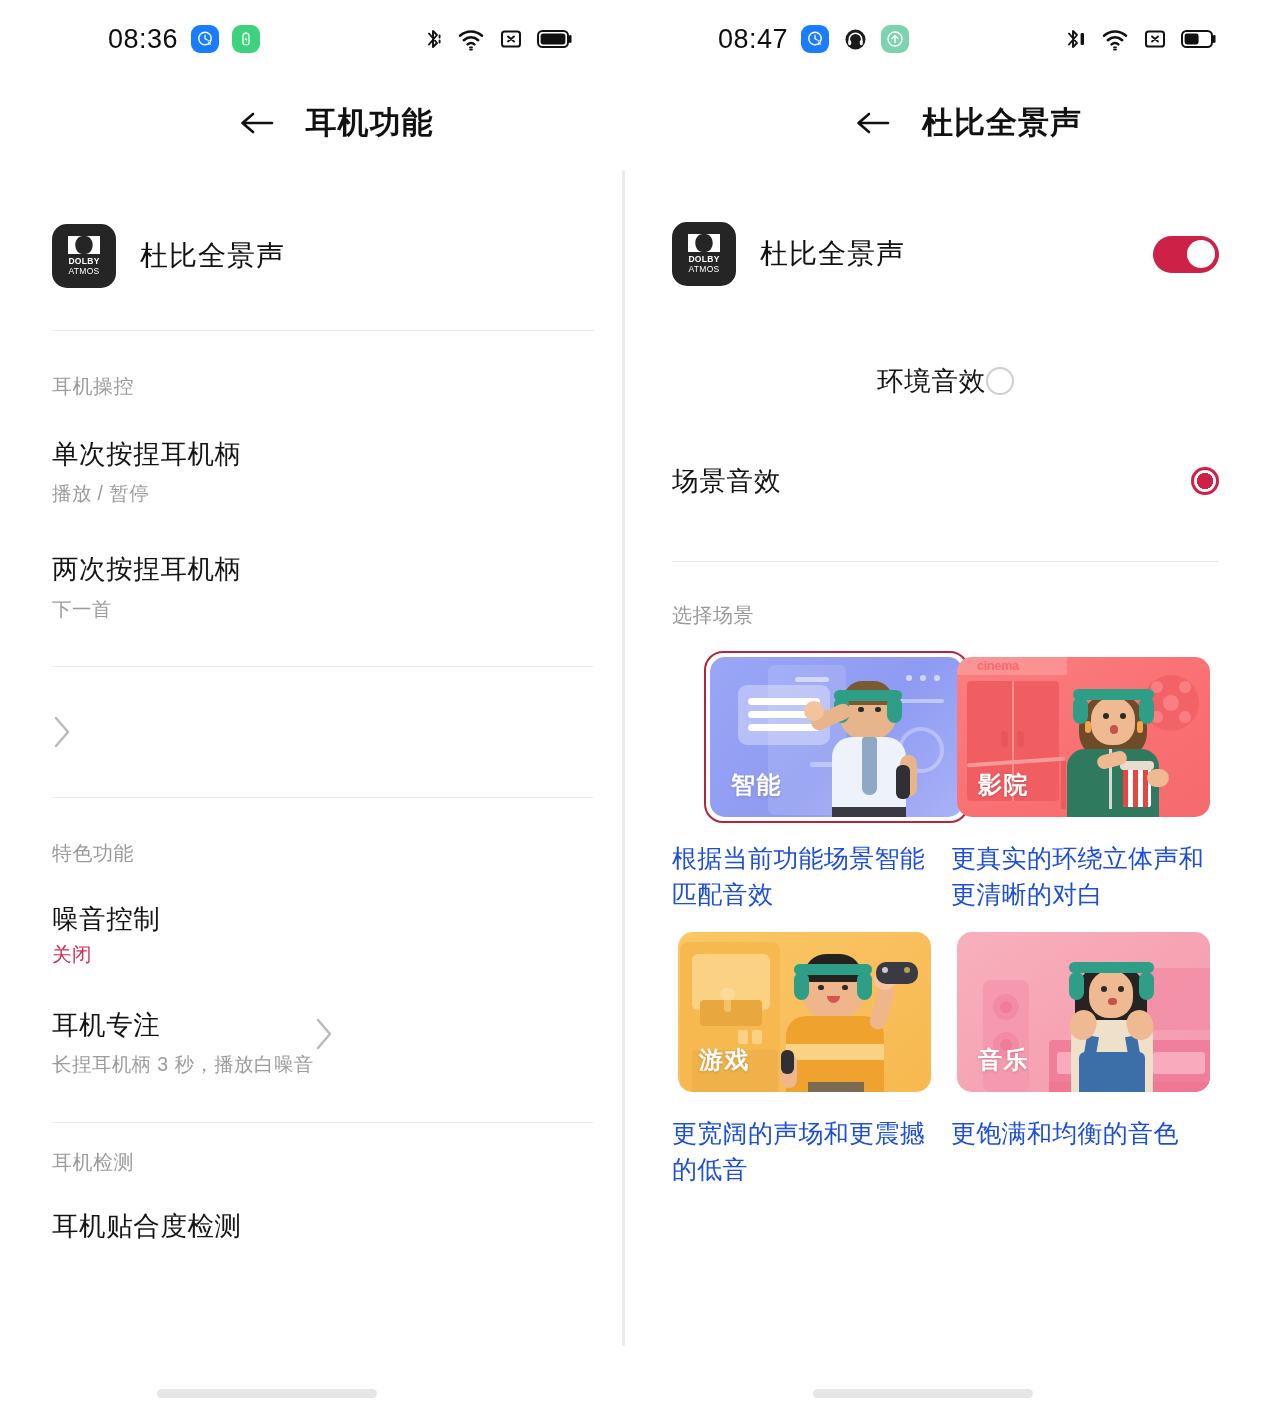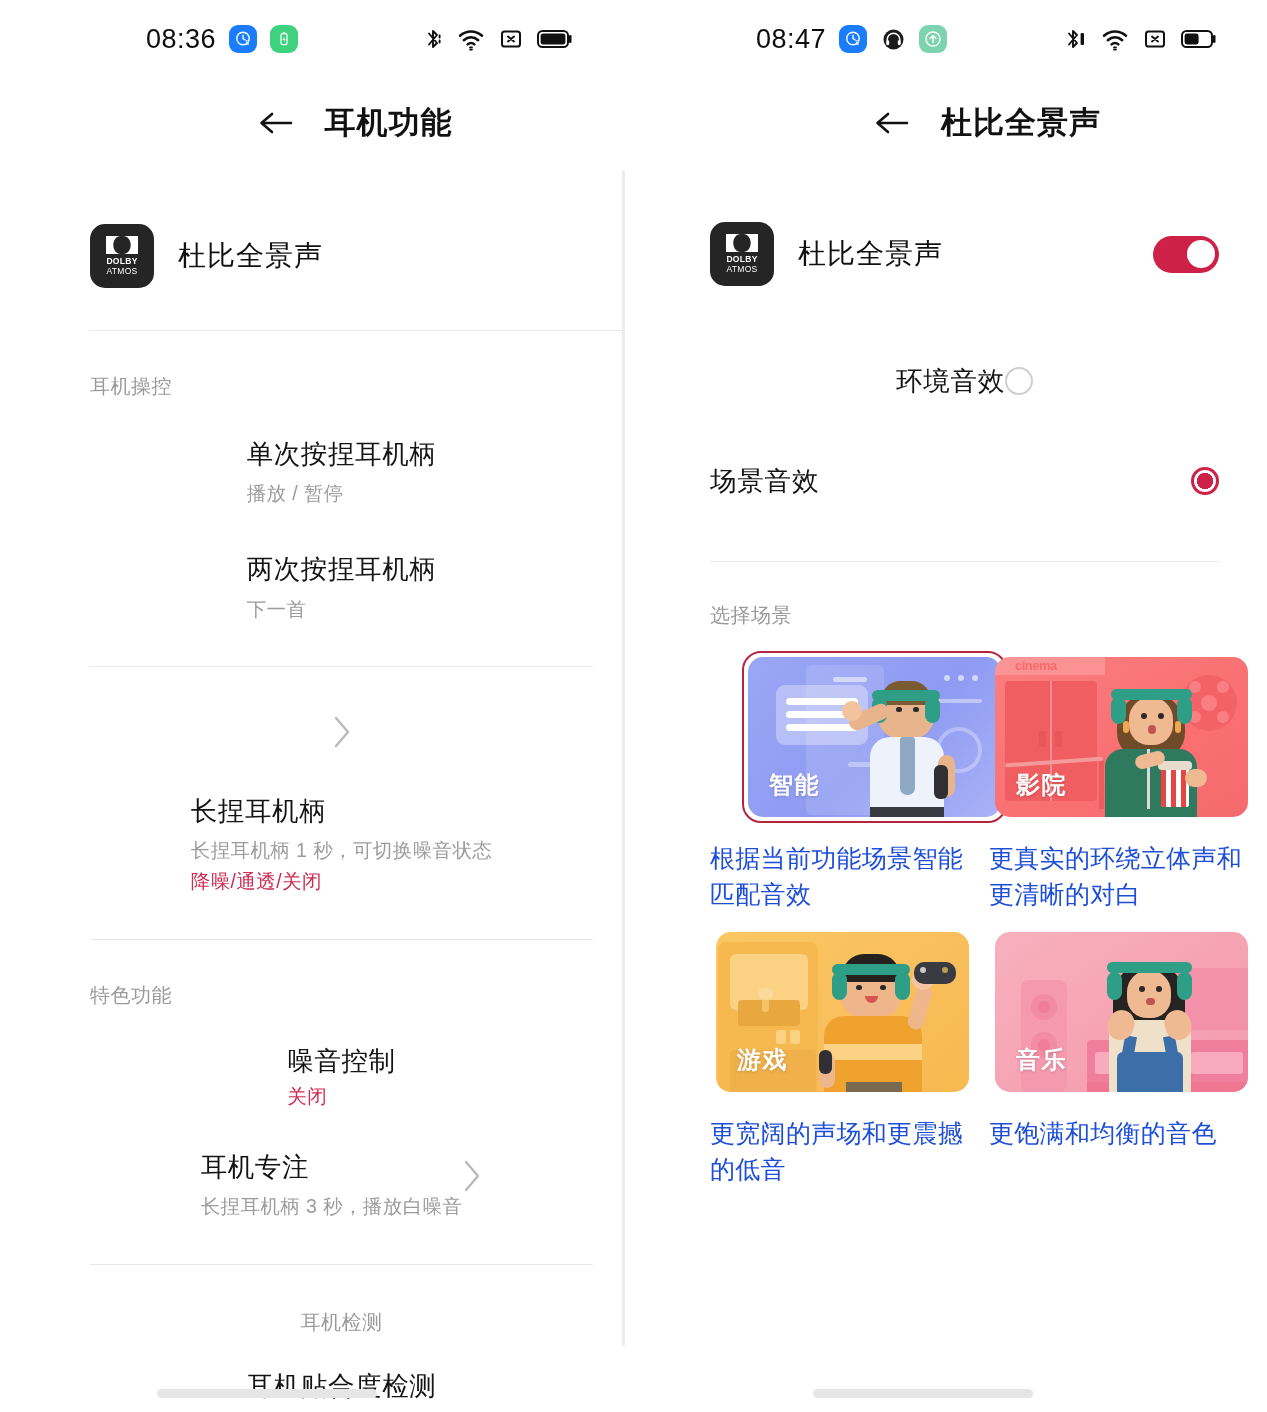"08:36" .panel { padding-left: 38px -> none }
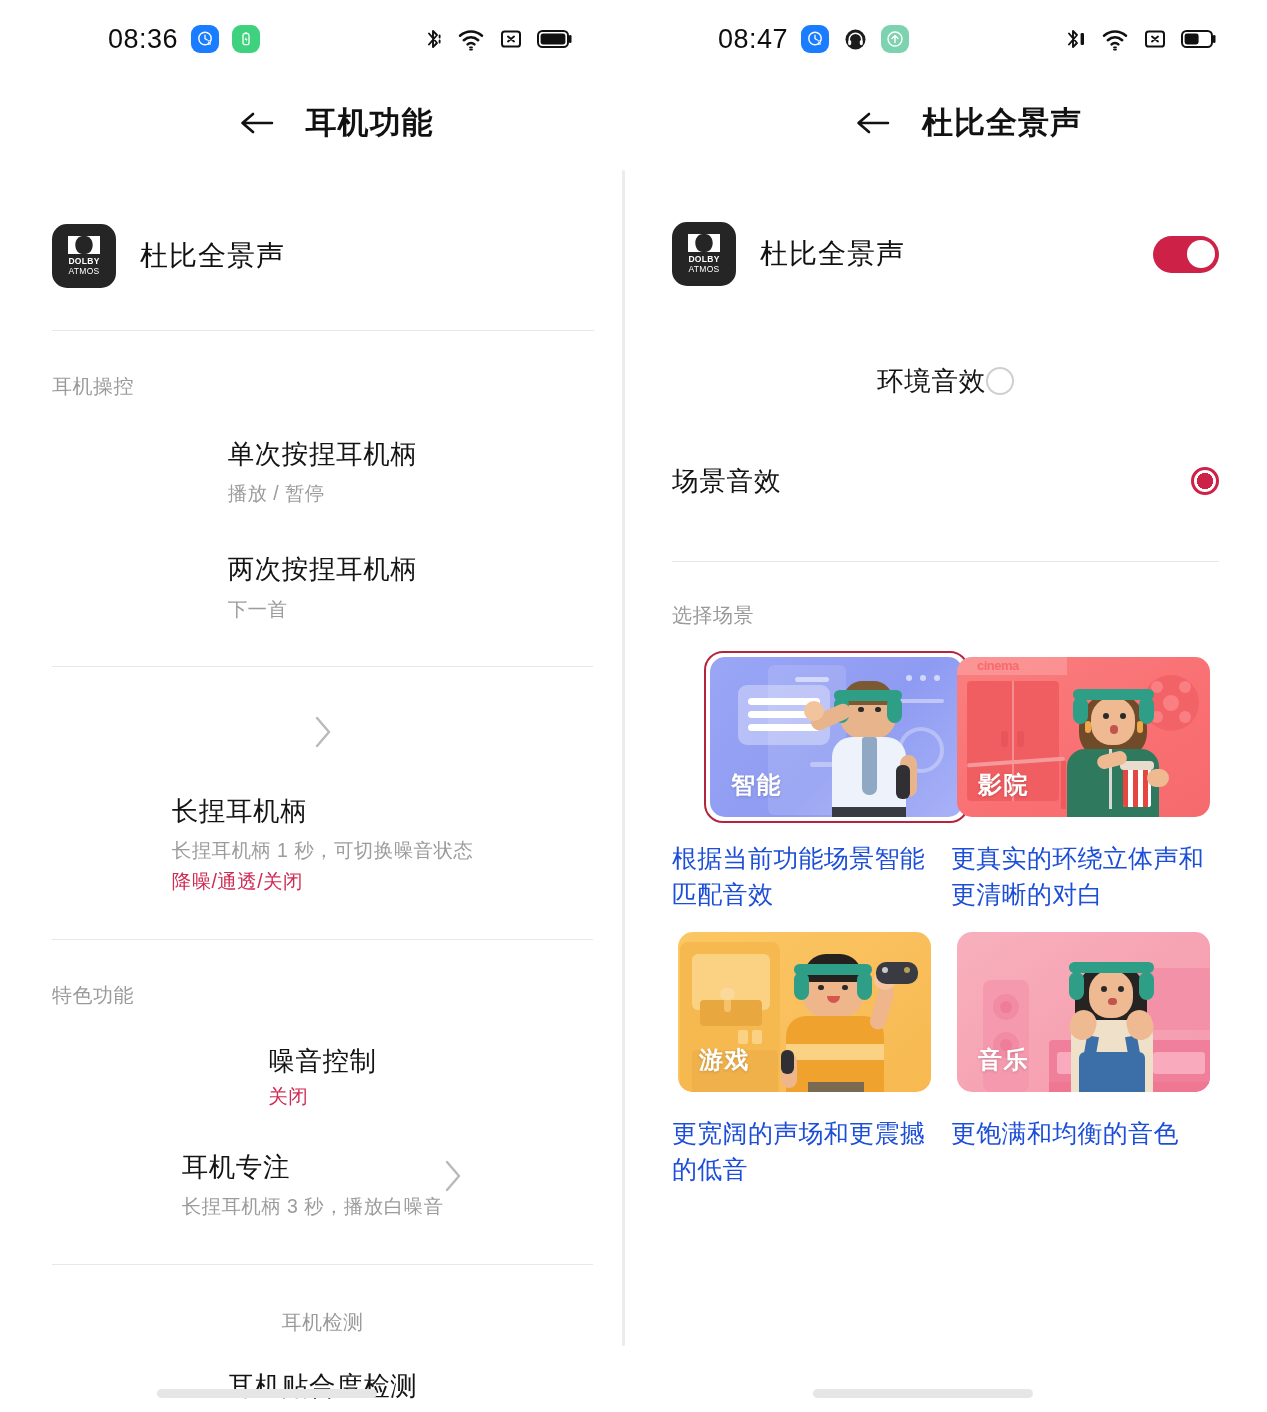"单次按捏耳机柄" .row { justify-content: center -> flex-start }
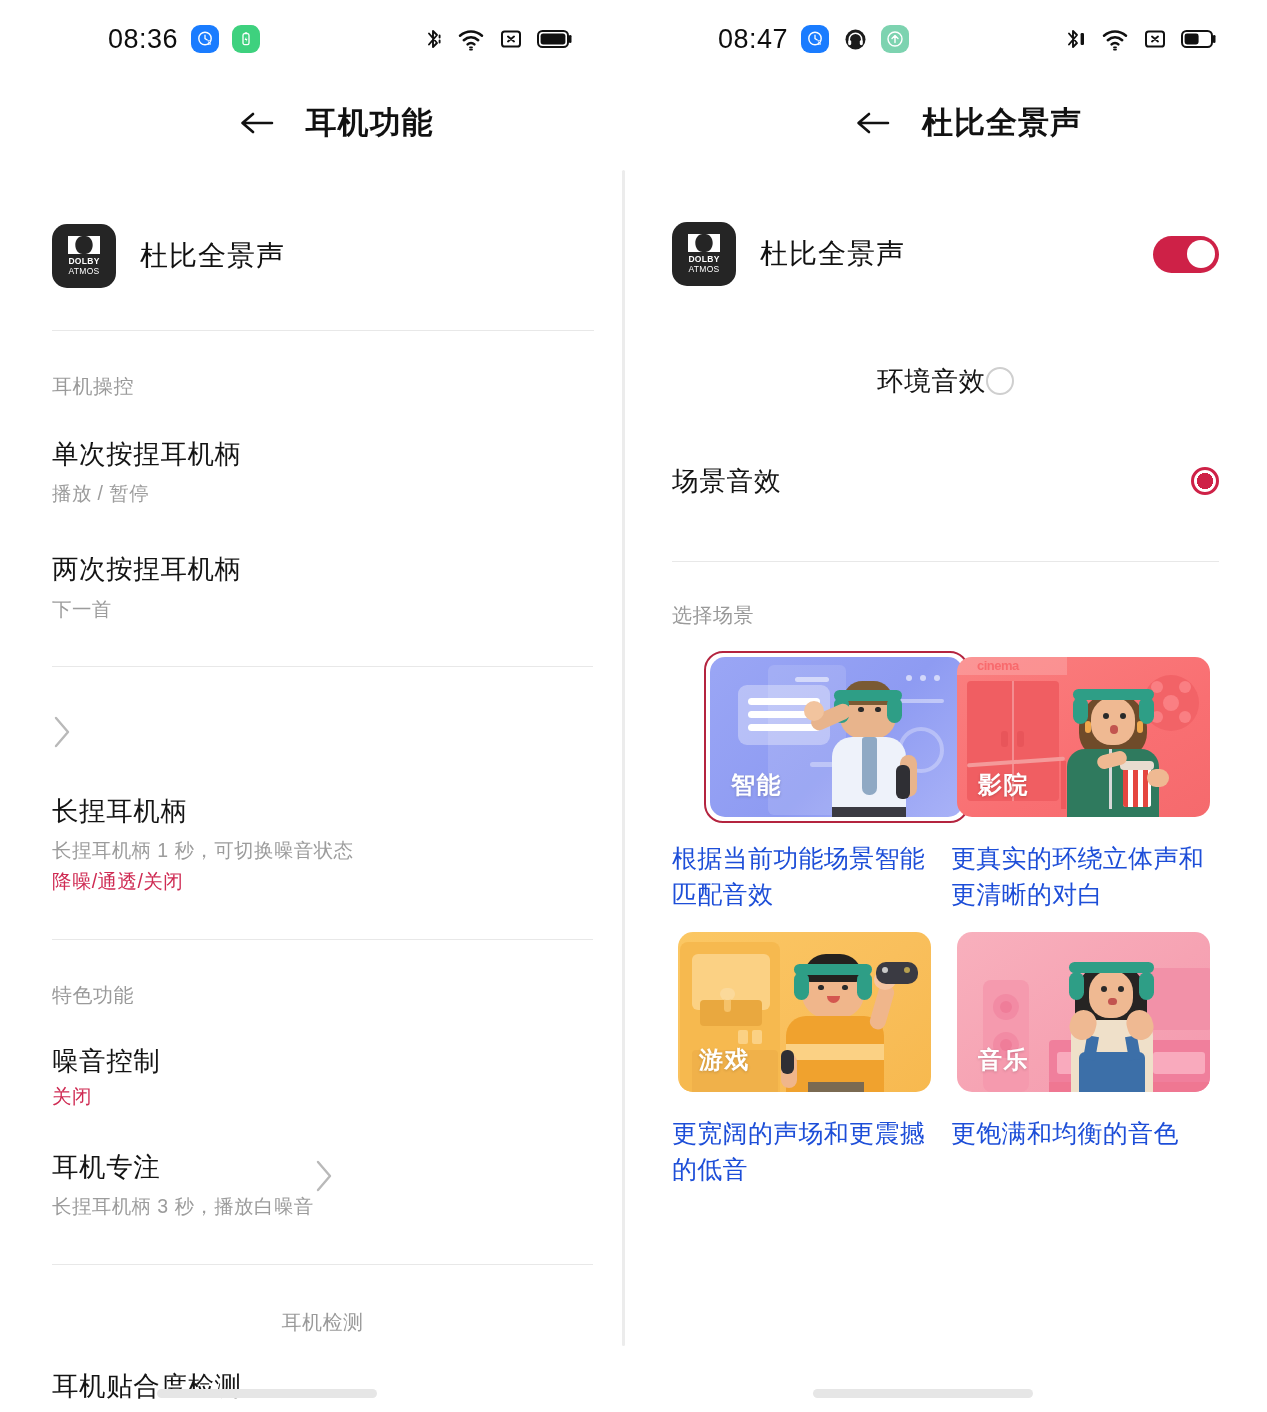"长捏耳机柄" div.row { html: <div> <div> <div>长捏耳机柄</div> <div>长捏耳机柄 1 秒，可切换噪音状态</div> <div>降噪/通透/关闭</div> </div> </div> -> none }
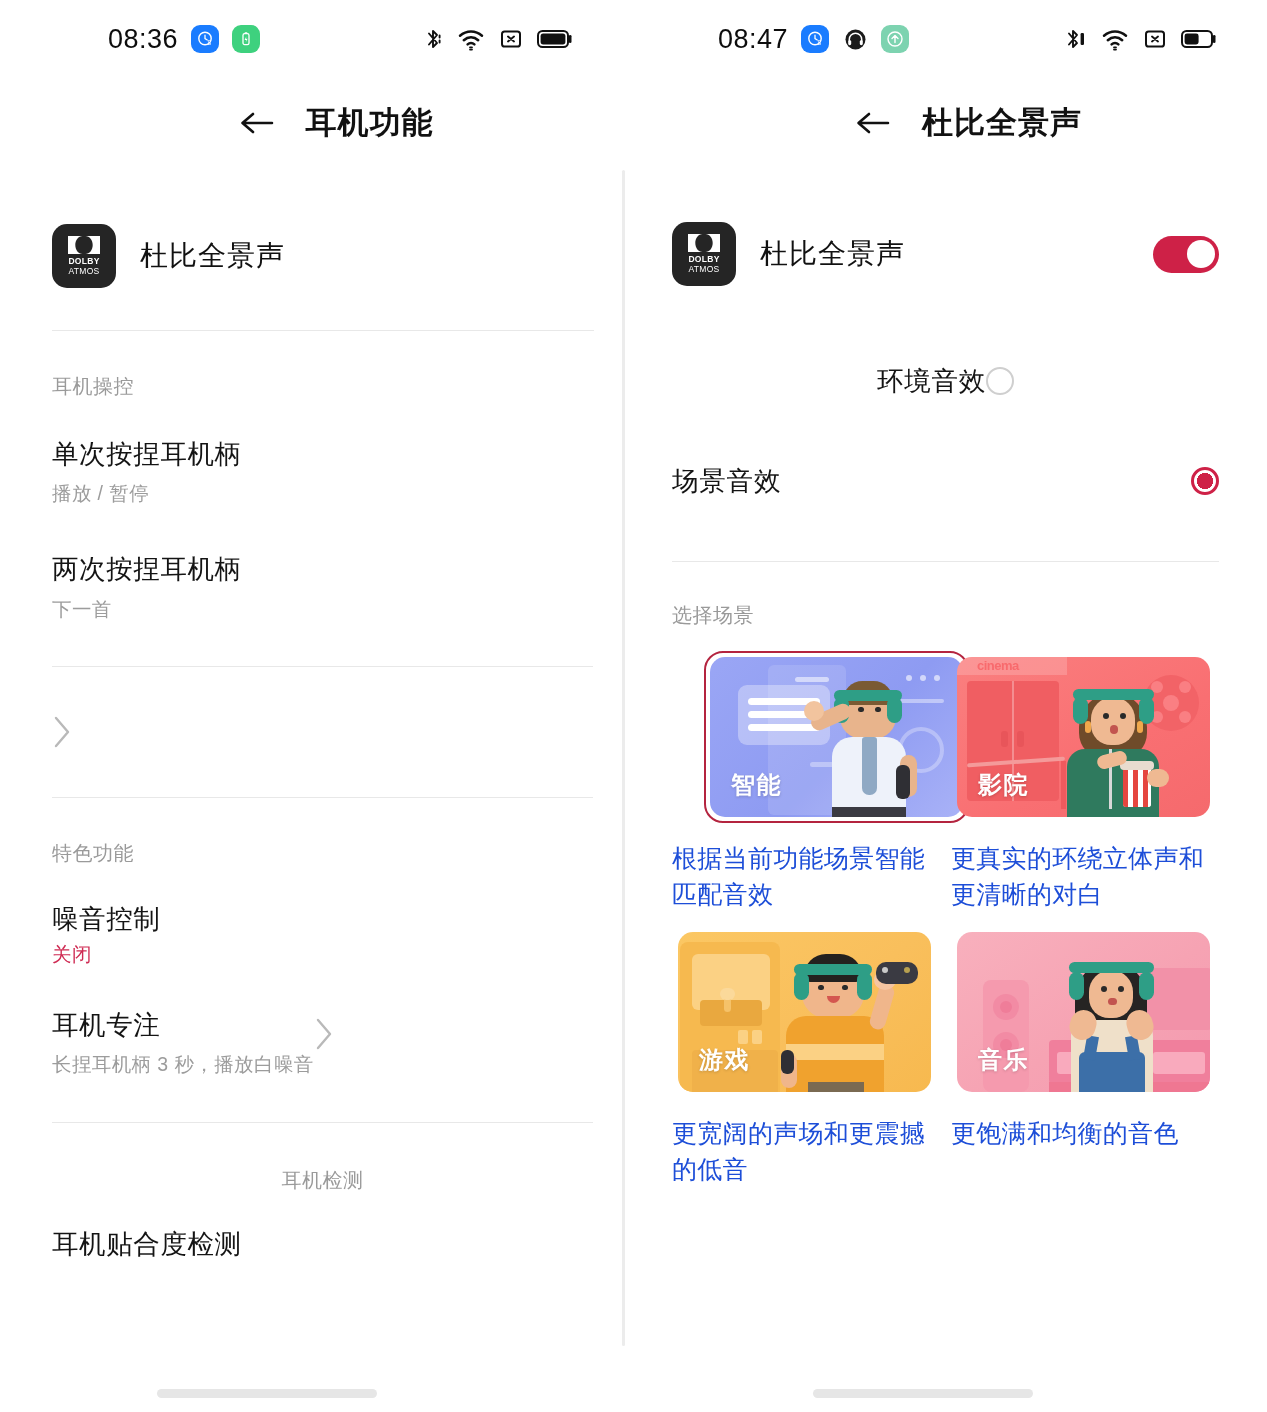"耳机检测" div.section-label { margin-top: 44px -> 26px; text-align: center -> none }
